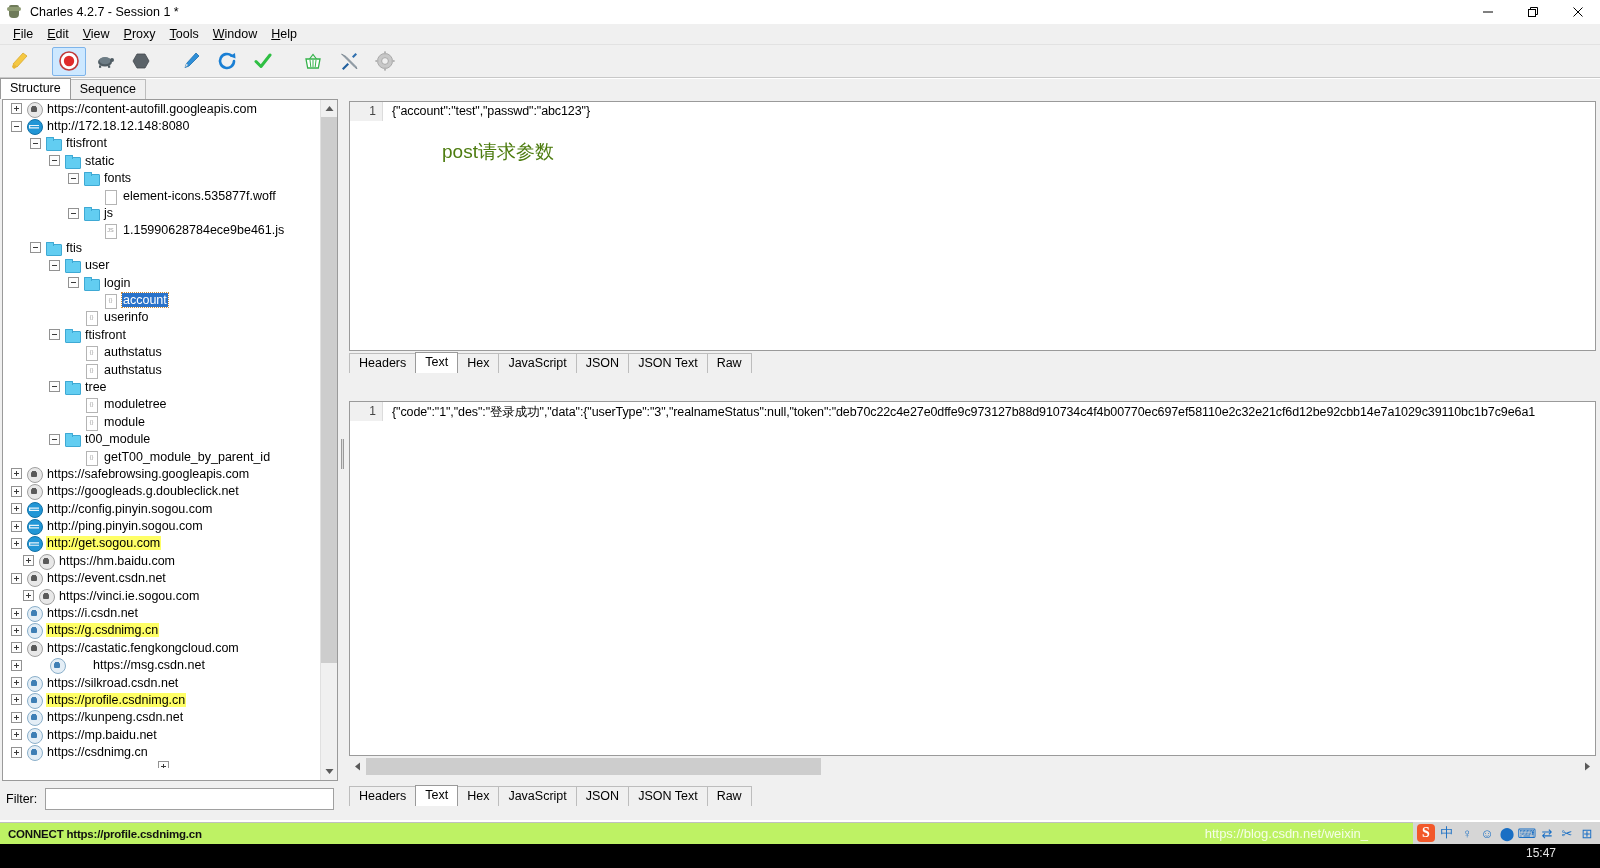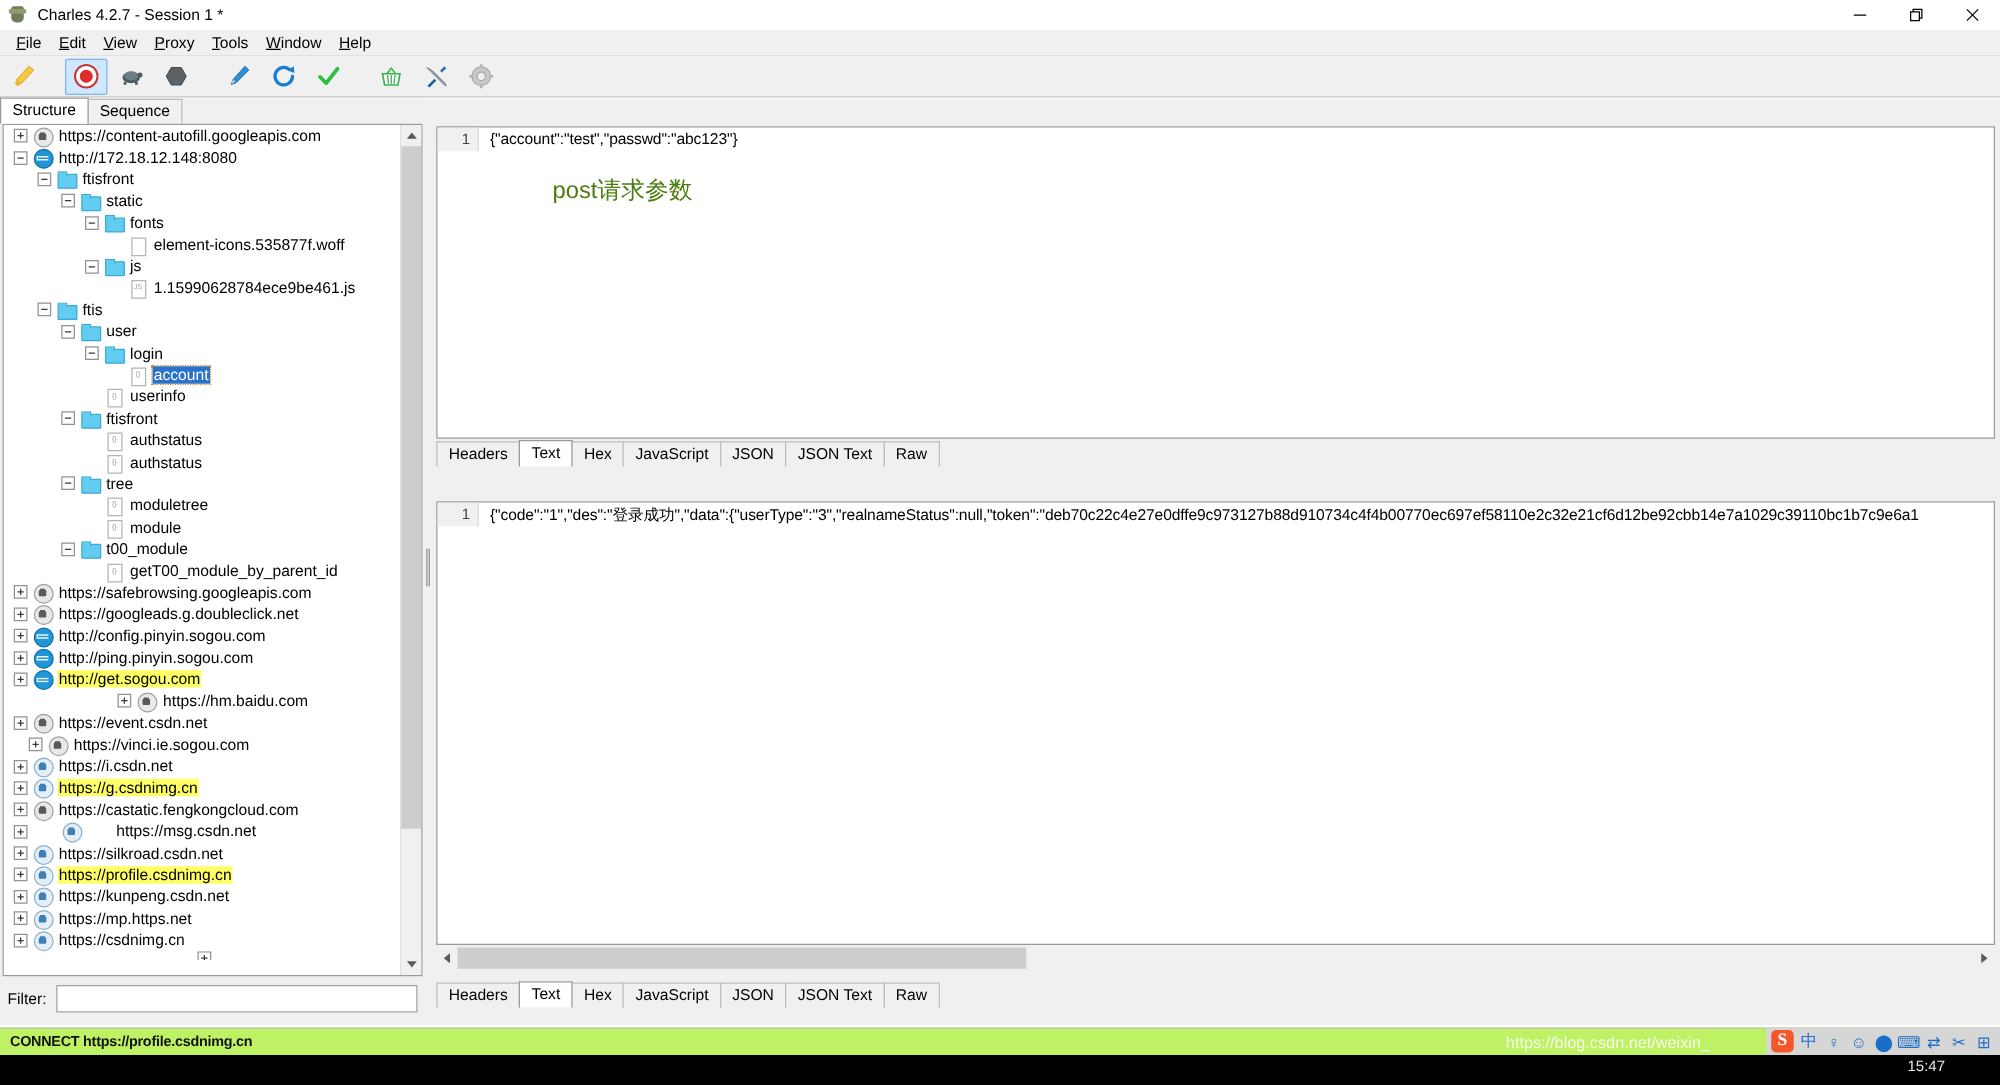"https://hm.baidu.com" div.trow { justify-content: center -> none }
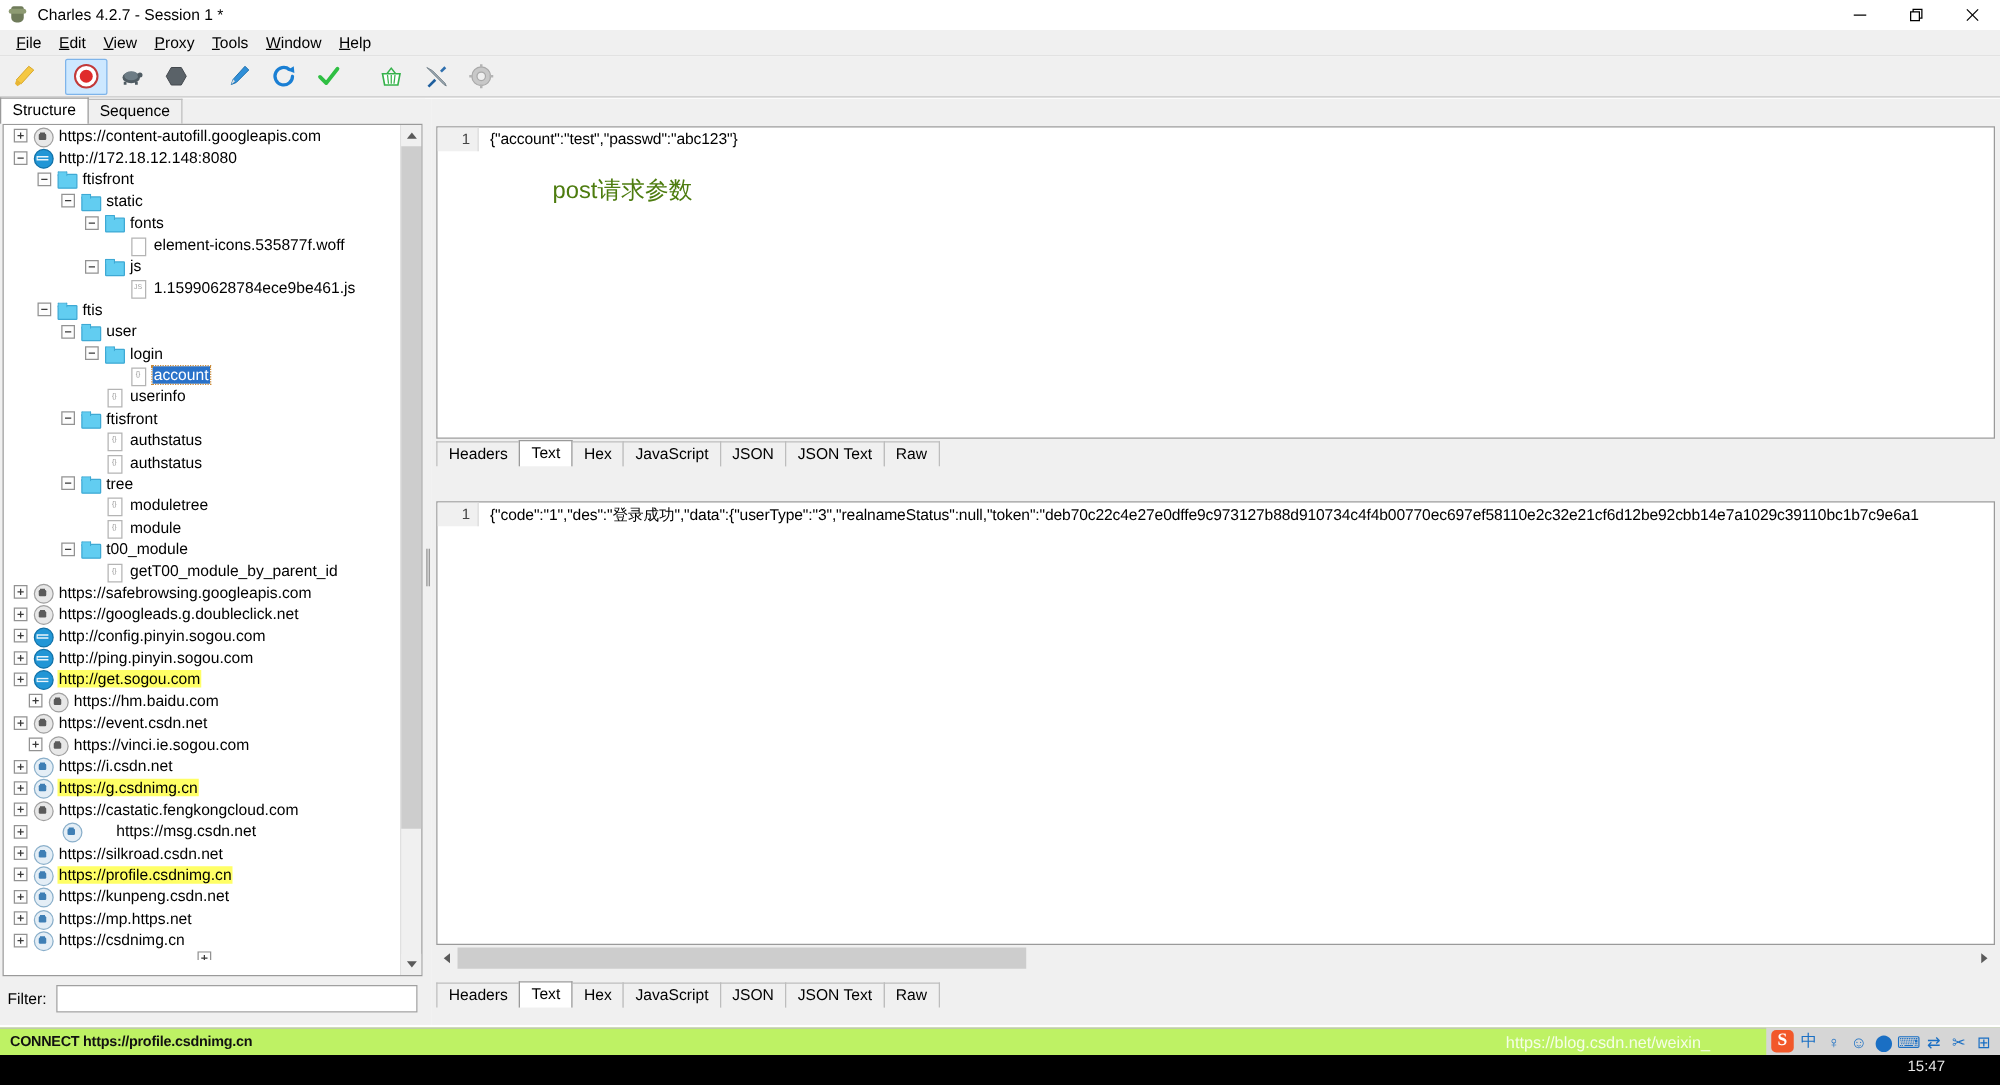"https://mp.https.net" span.lbl { text: https://mp.https.net -> https://mp.baidu.net }
